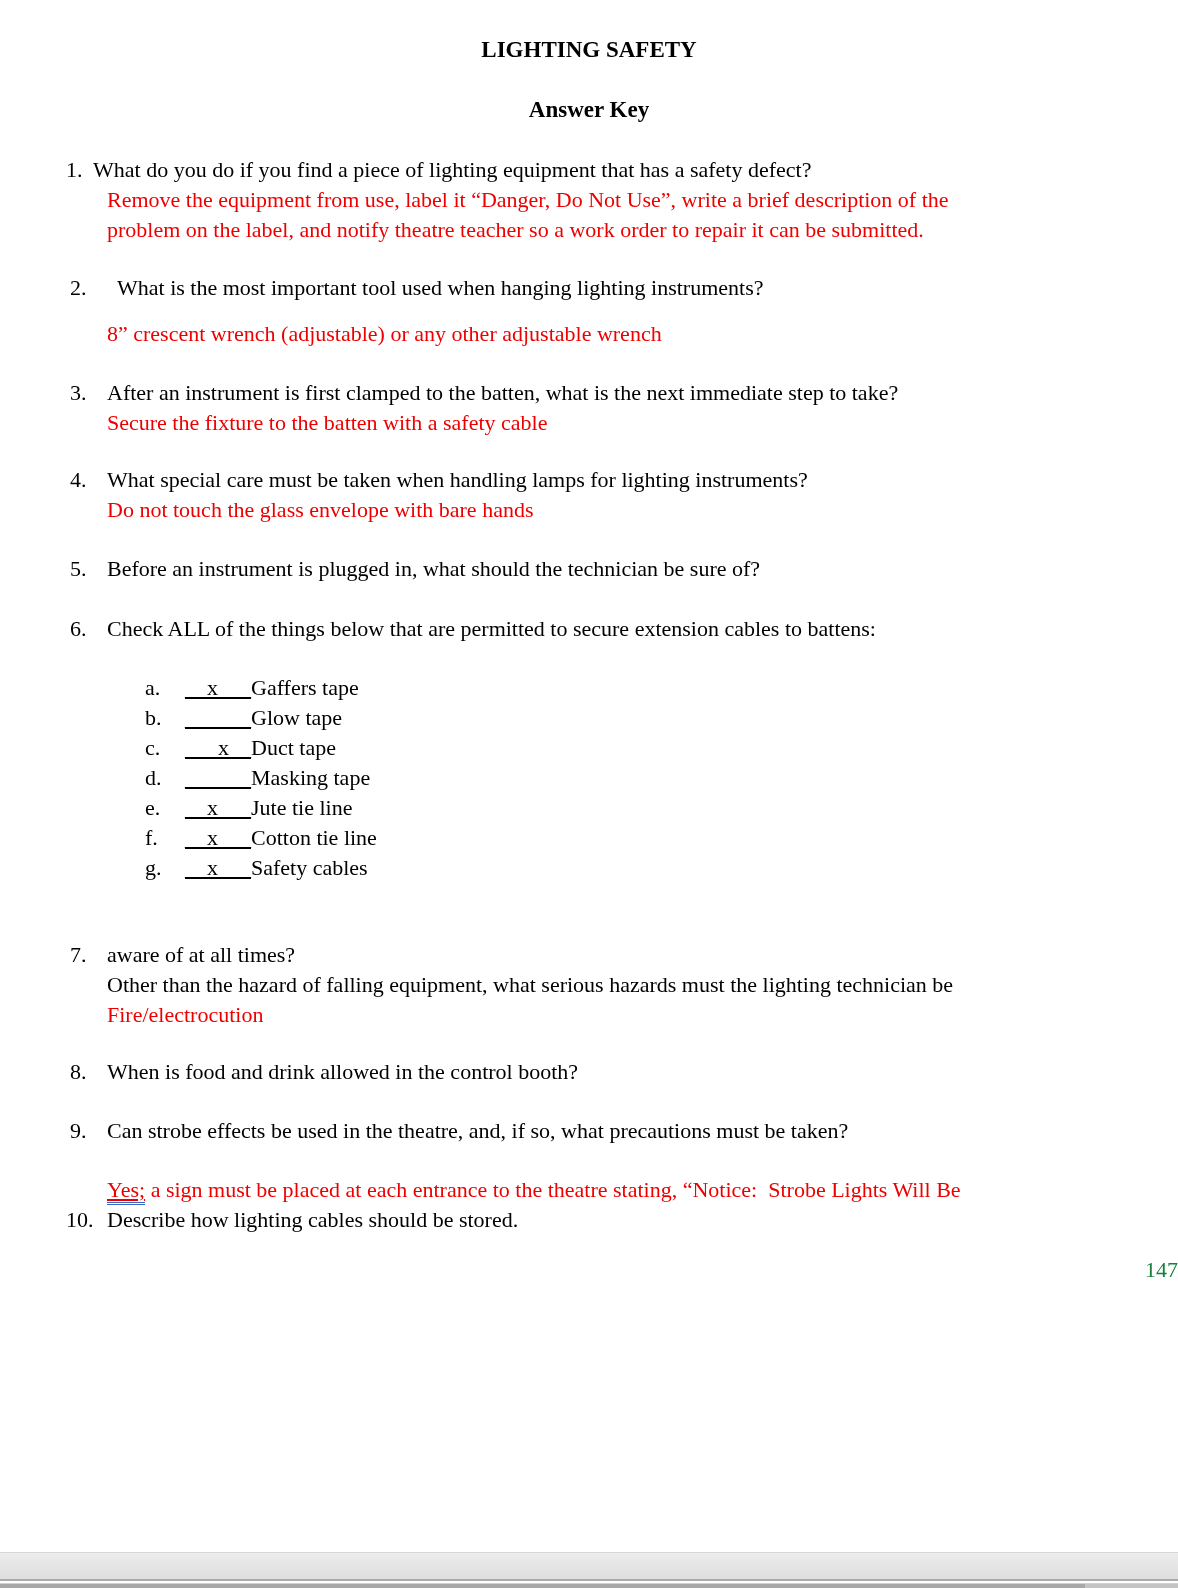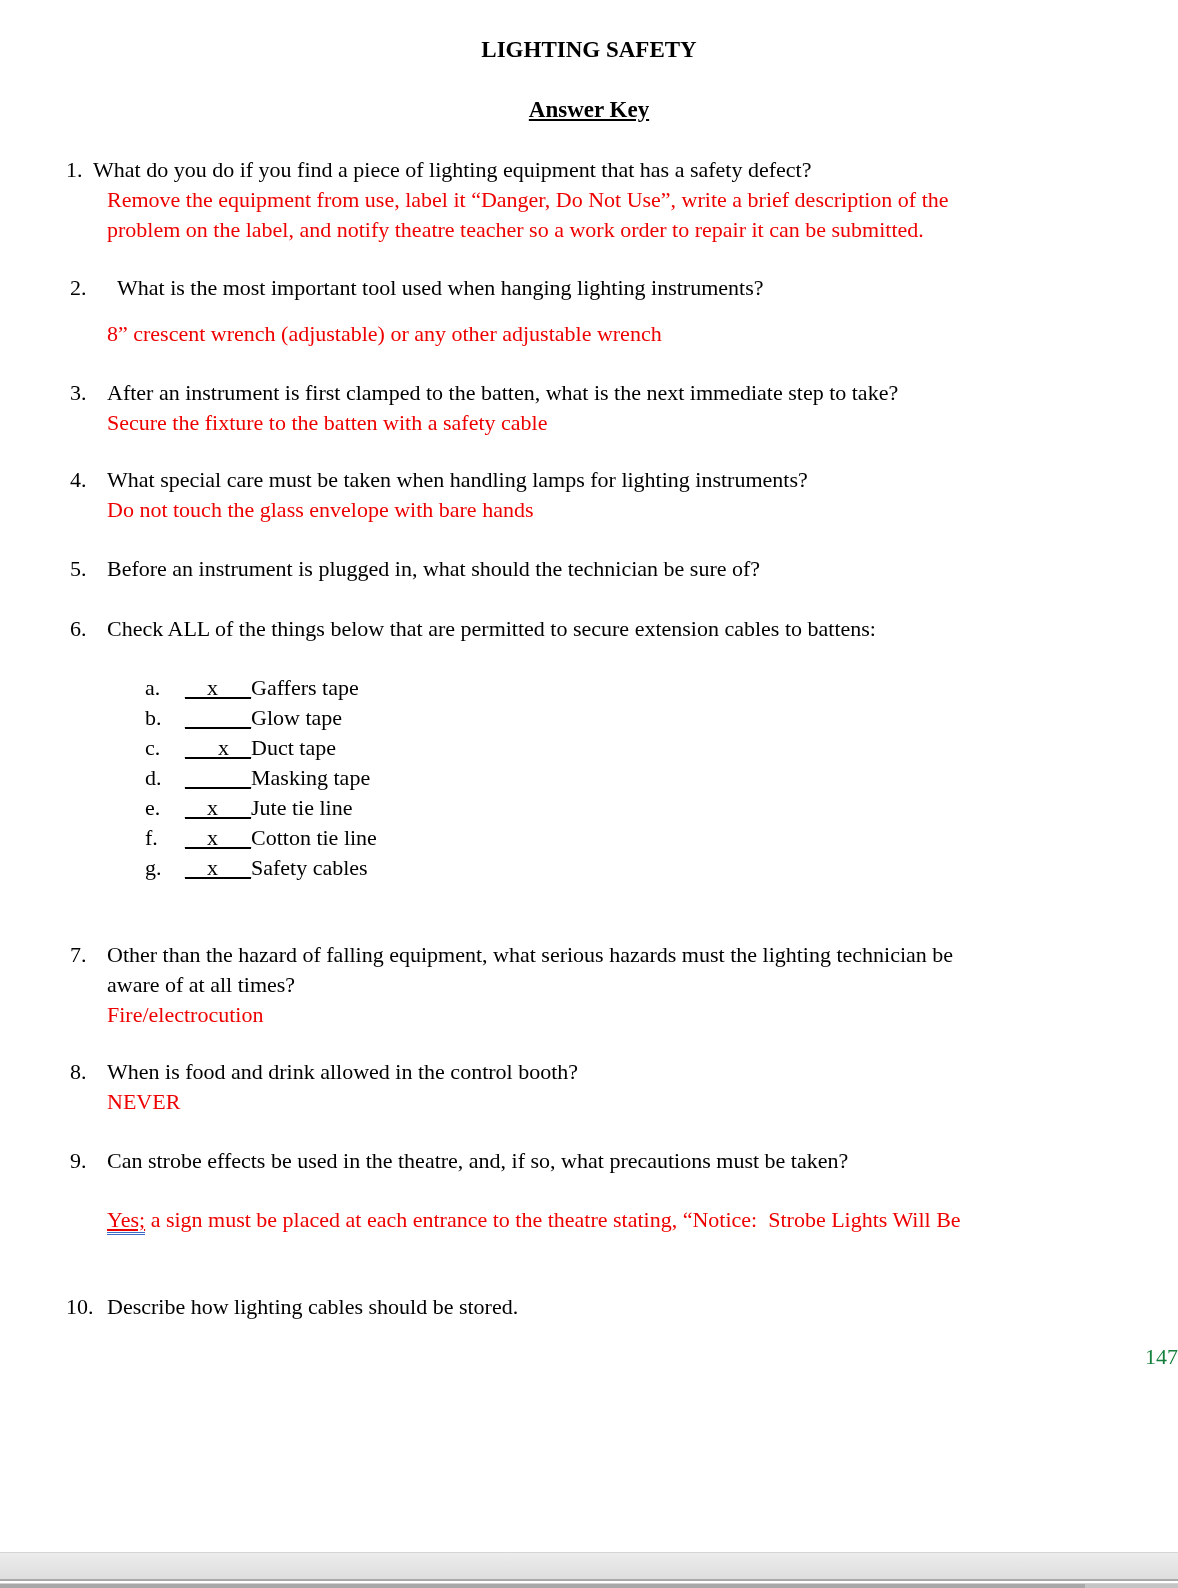"Answer Key" .doc-subtitle { text-decoration: underline -> none }
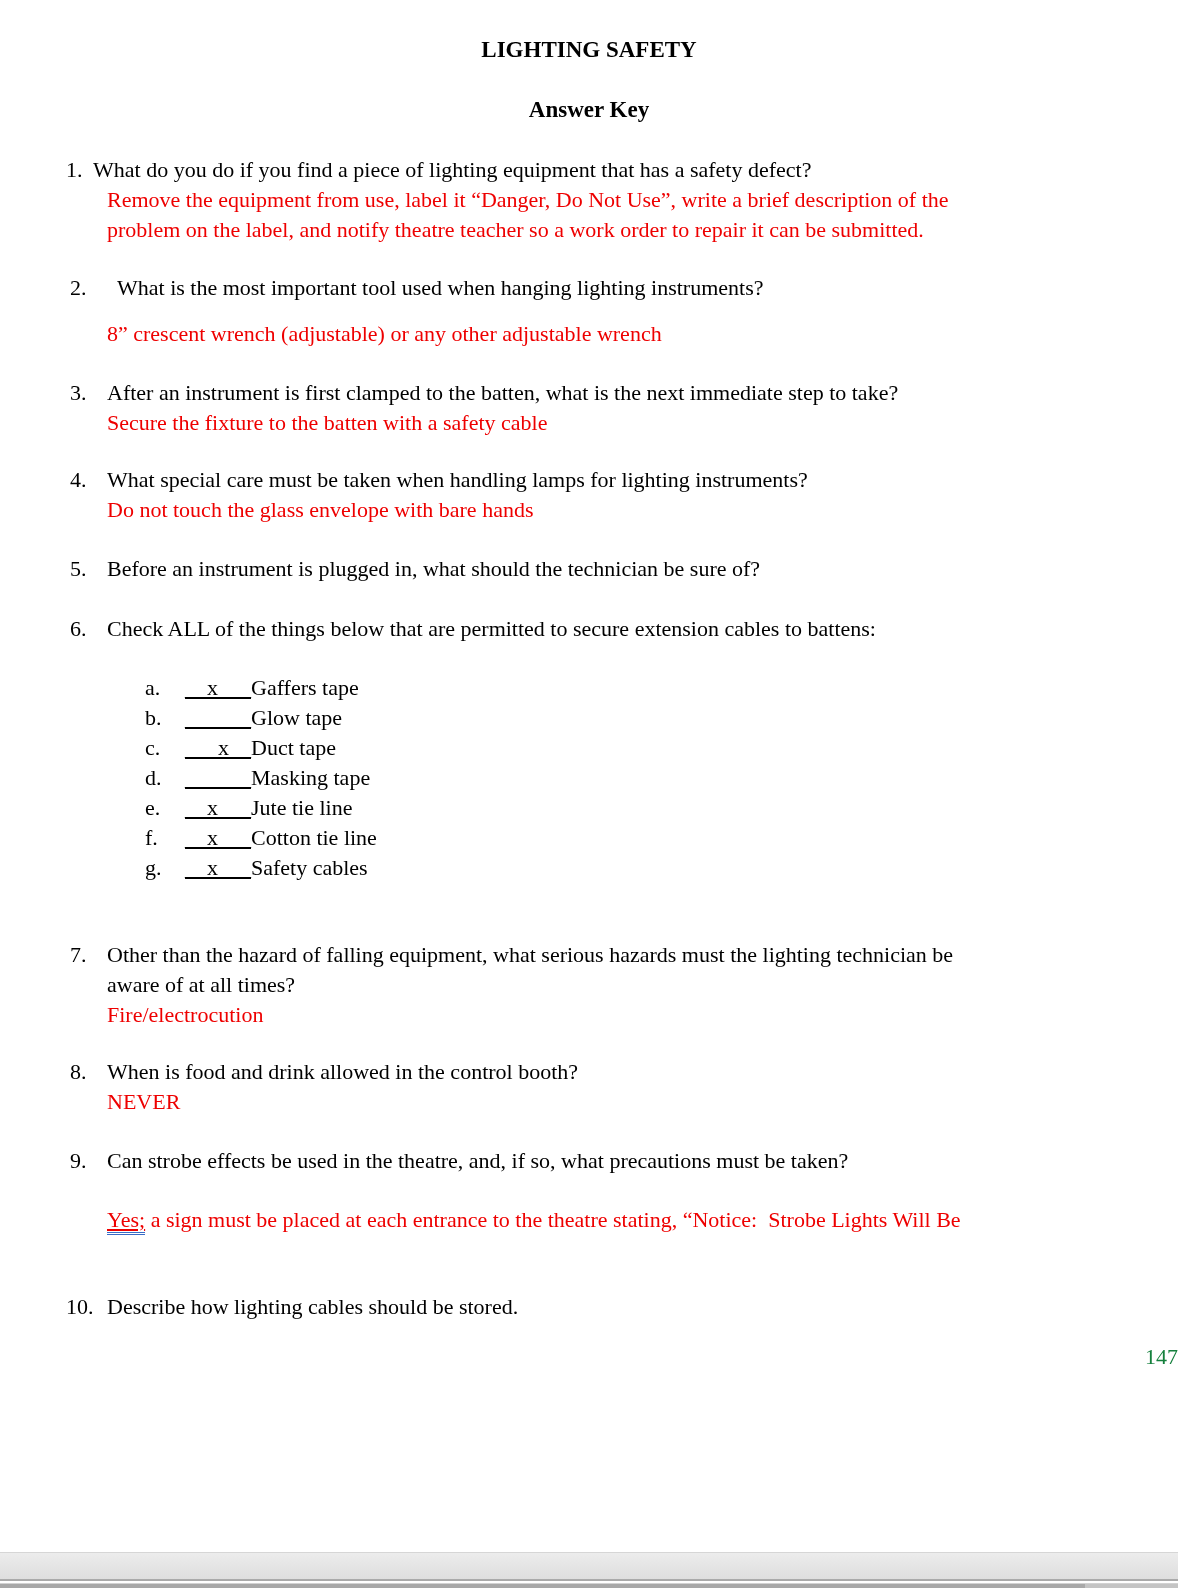"Other than the hazard of" div { order: before "aware of at all times?" -> after "aware of at all times?" }
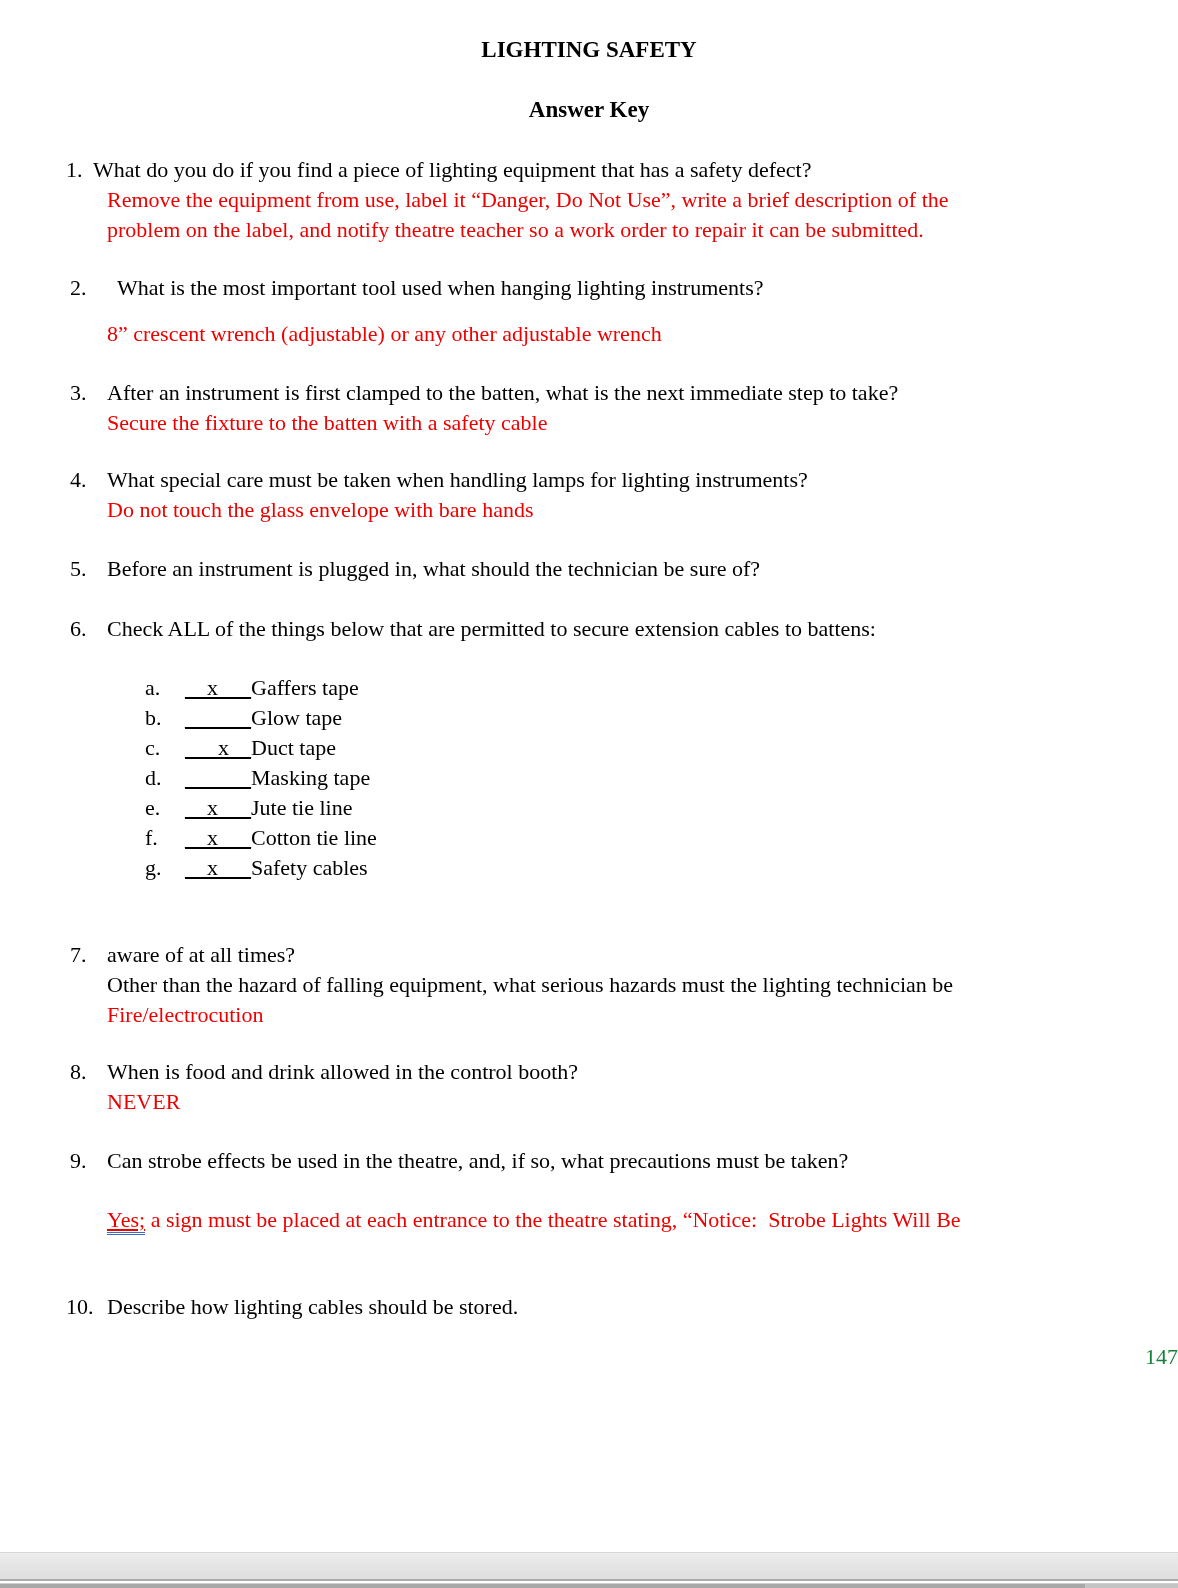"NEVER" div.ans { html: <div>NEVER</div> -> none }
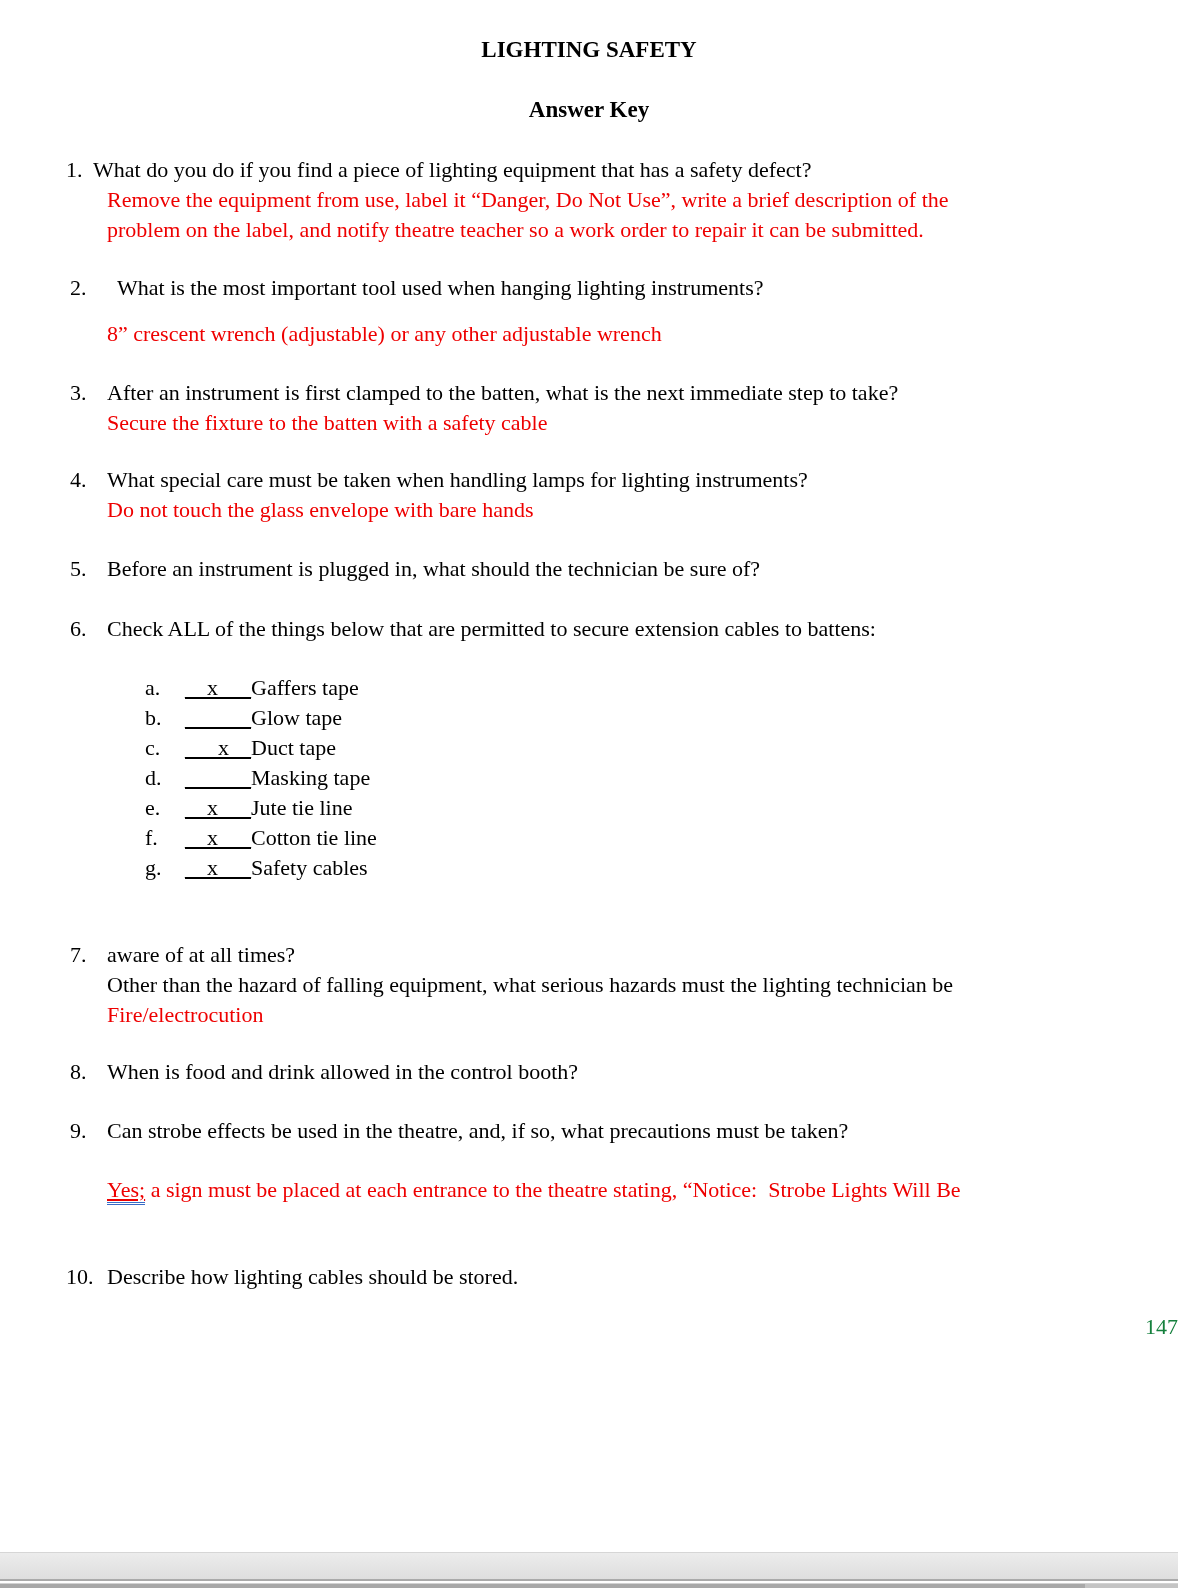"10." div.qblock { margin-top: 57px -> none }
